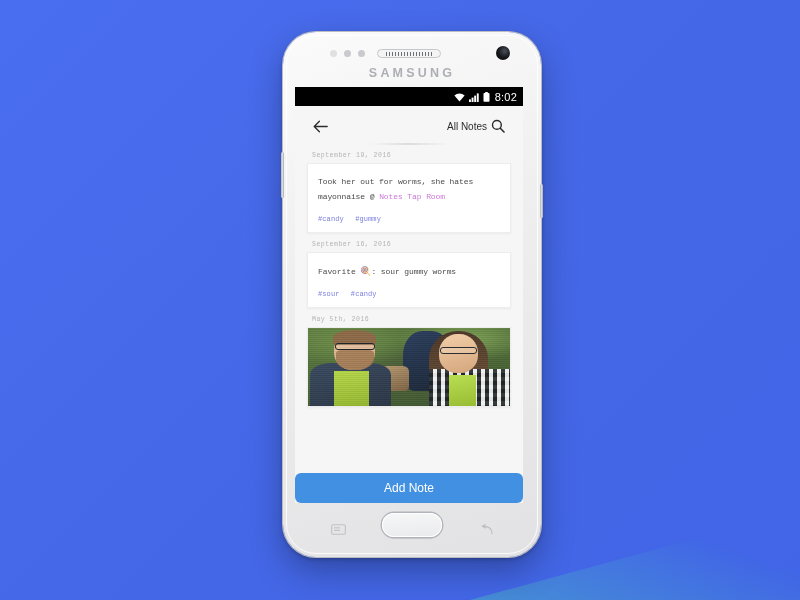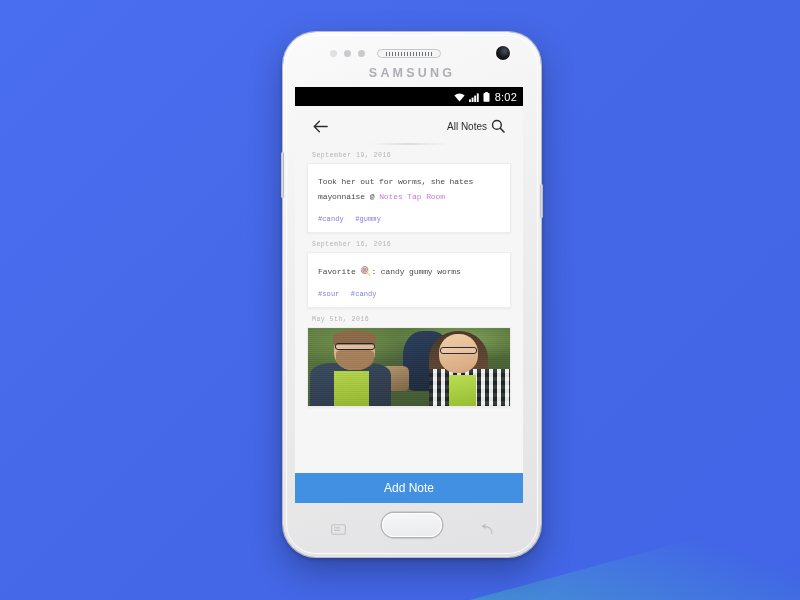": candy gummy worms" span { text: candy -> sour }
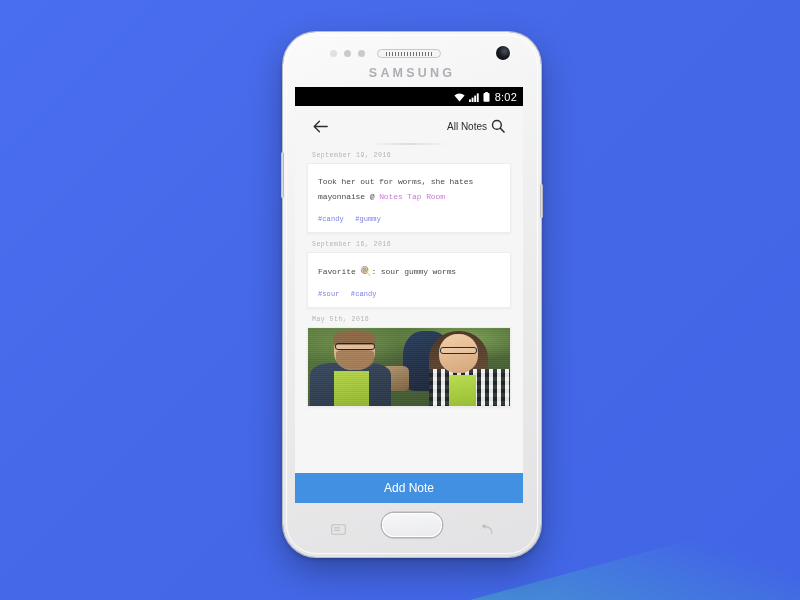"Add Note" #add-note-button { border-radius: none -> 6px }
